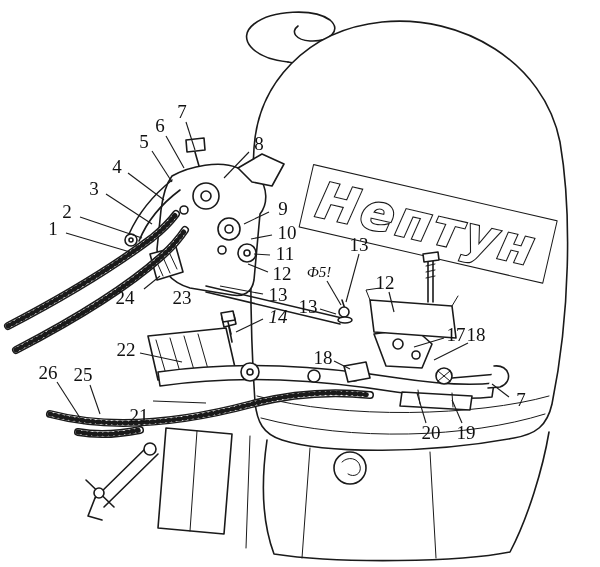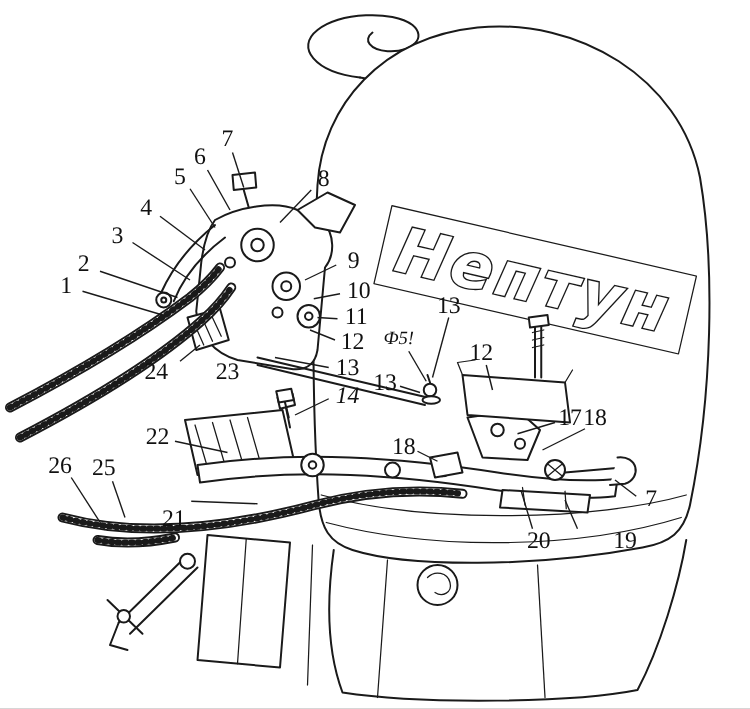"19" span.callout { margin-left: 34px -> none }
